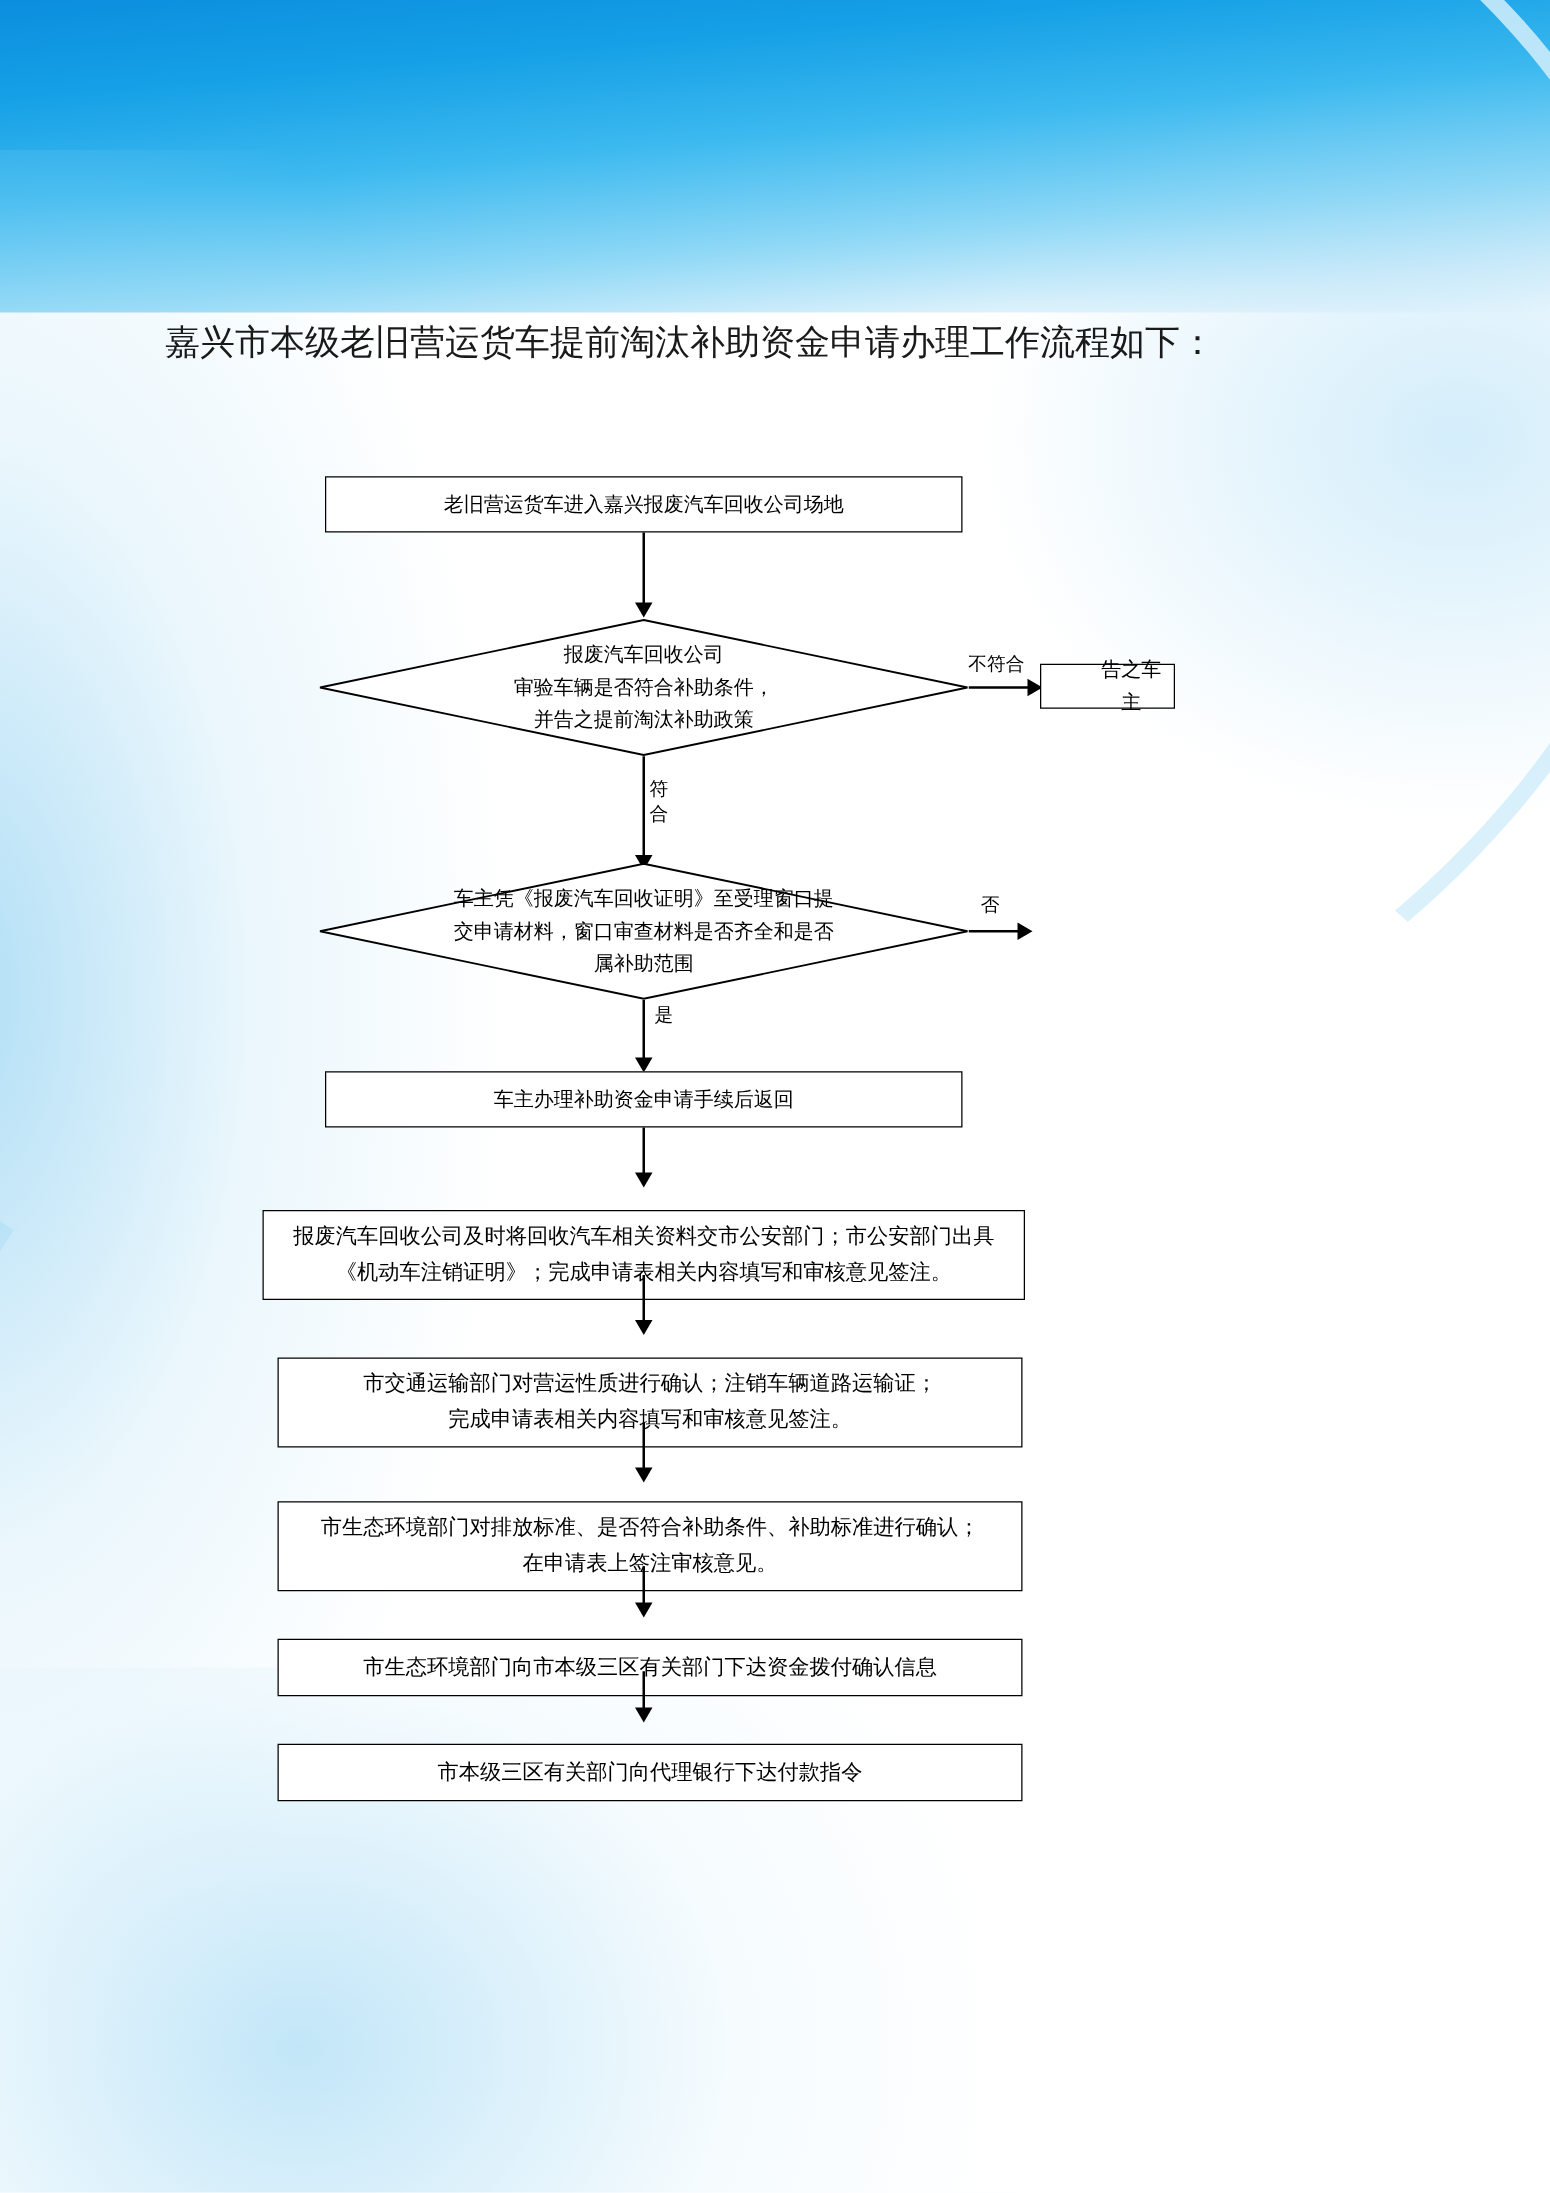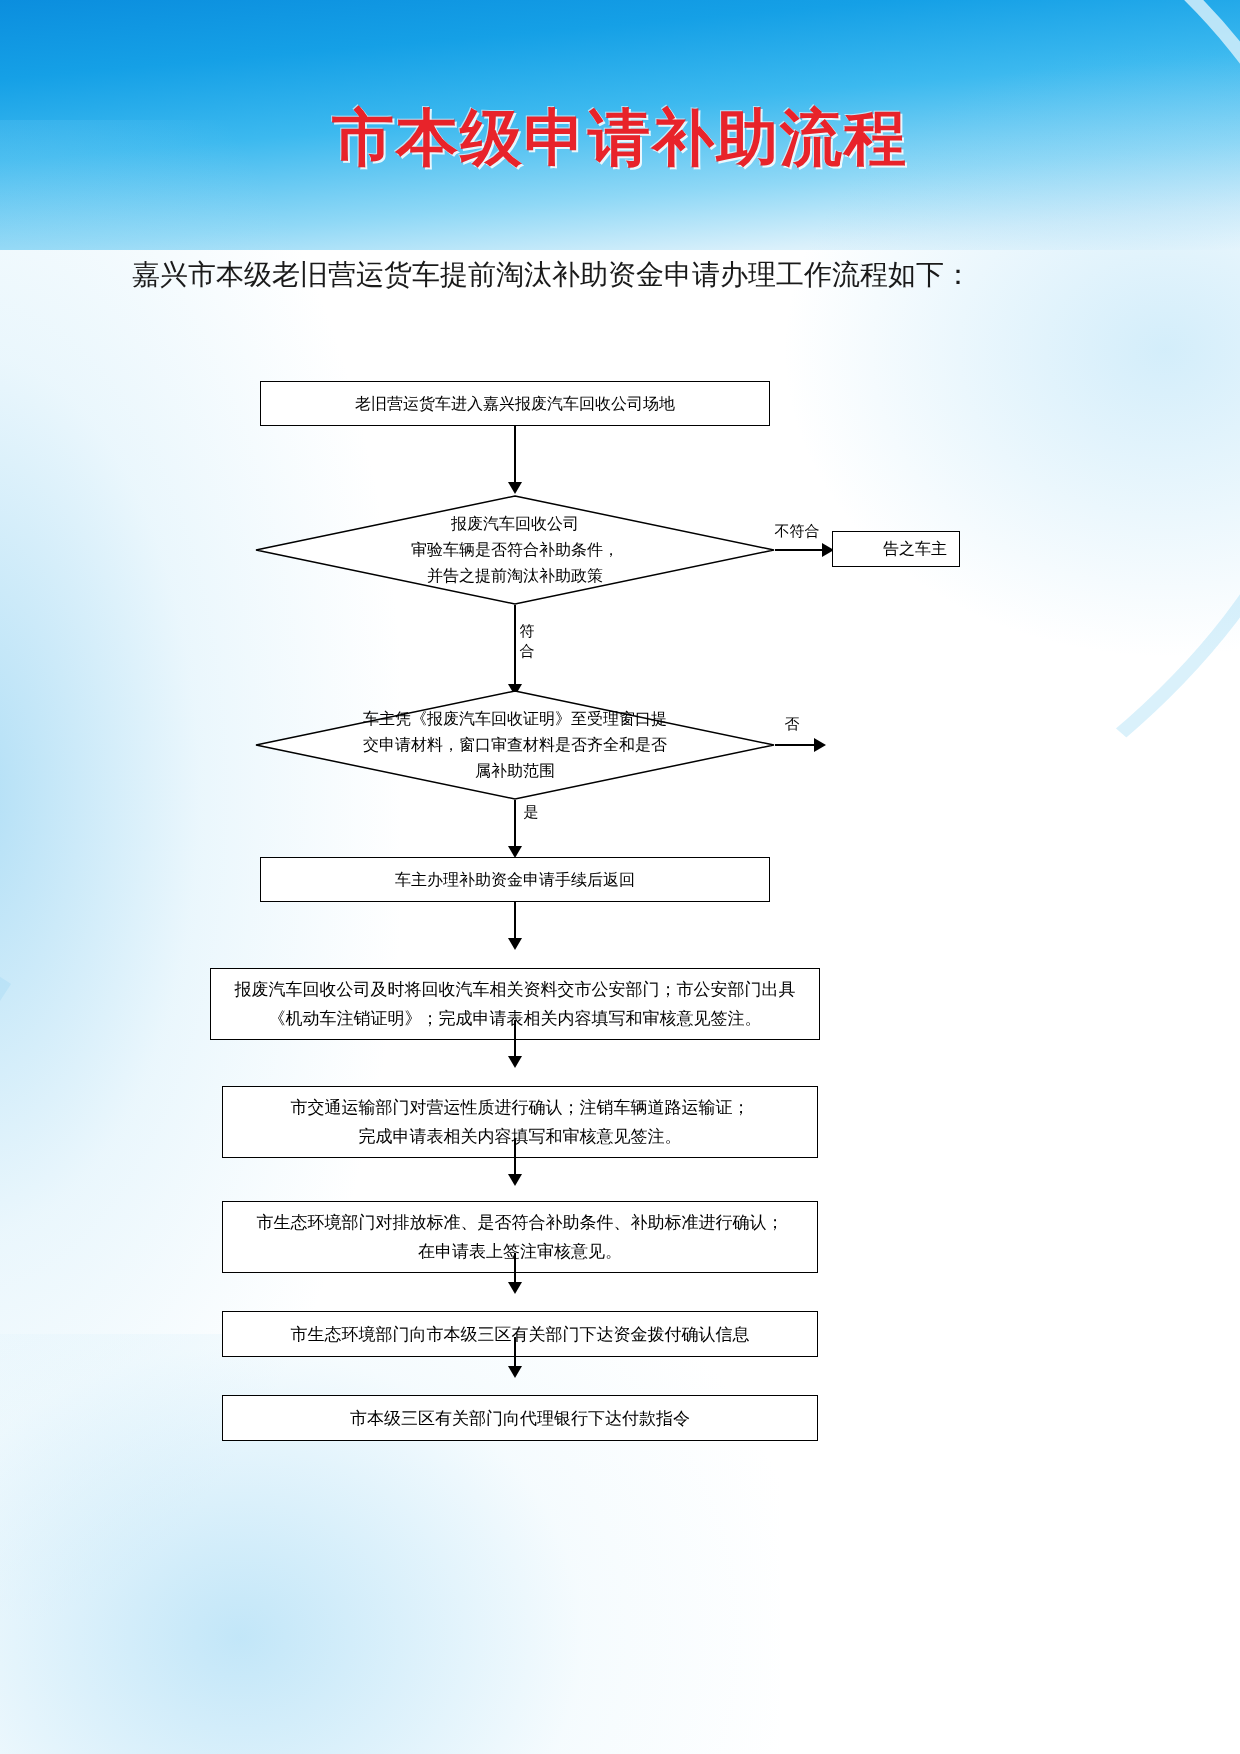"市本级申请补助流程" div.main-title { html: <div>市本级申请补助流程</div> -> none }
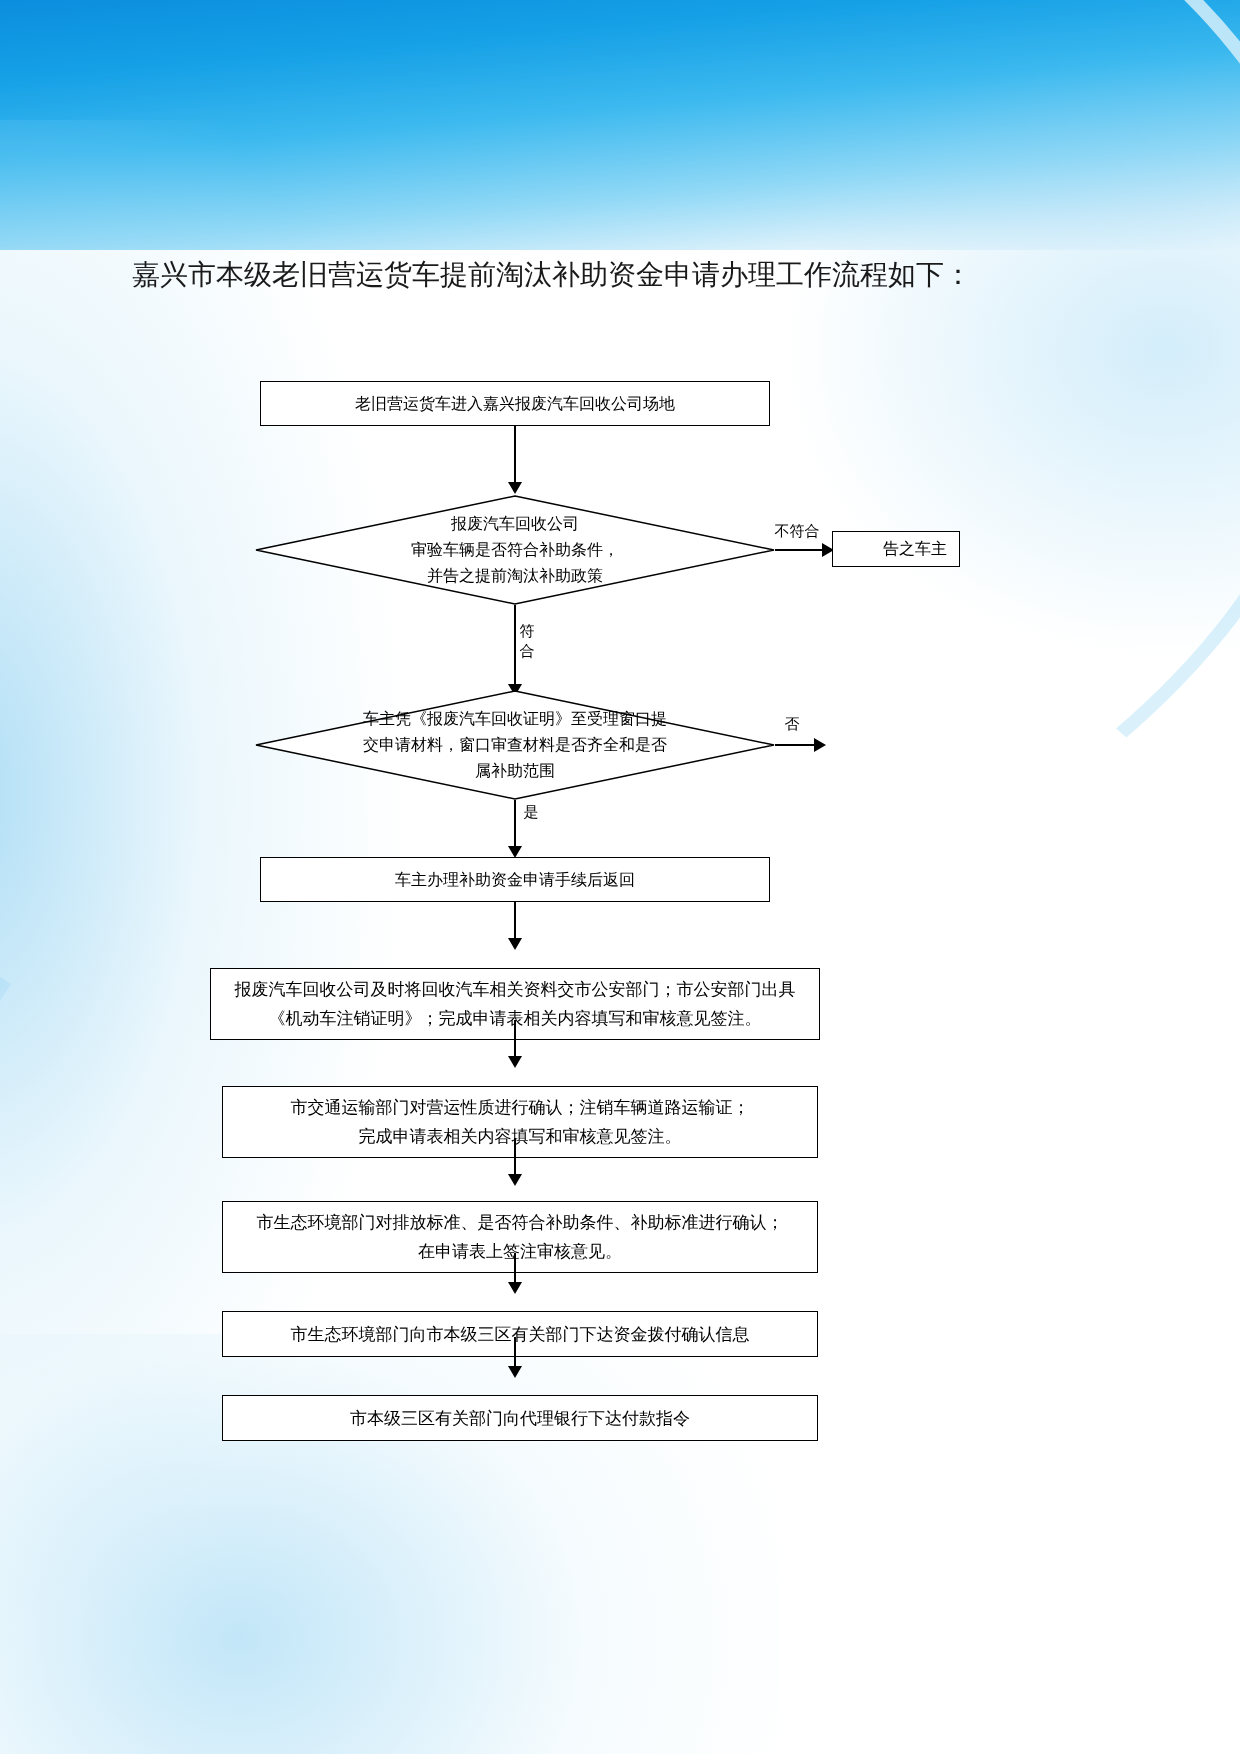"告之车主" div.node { width: 128px -> 108px }
